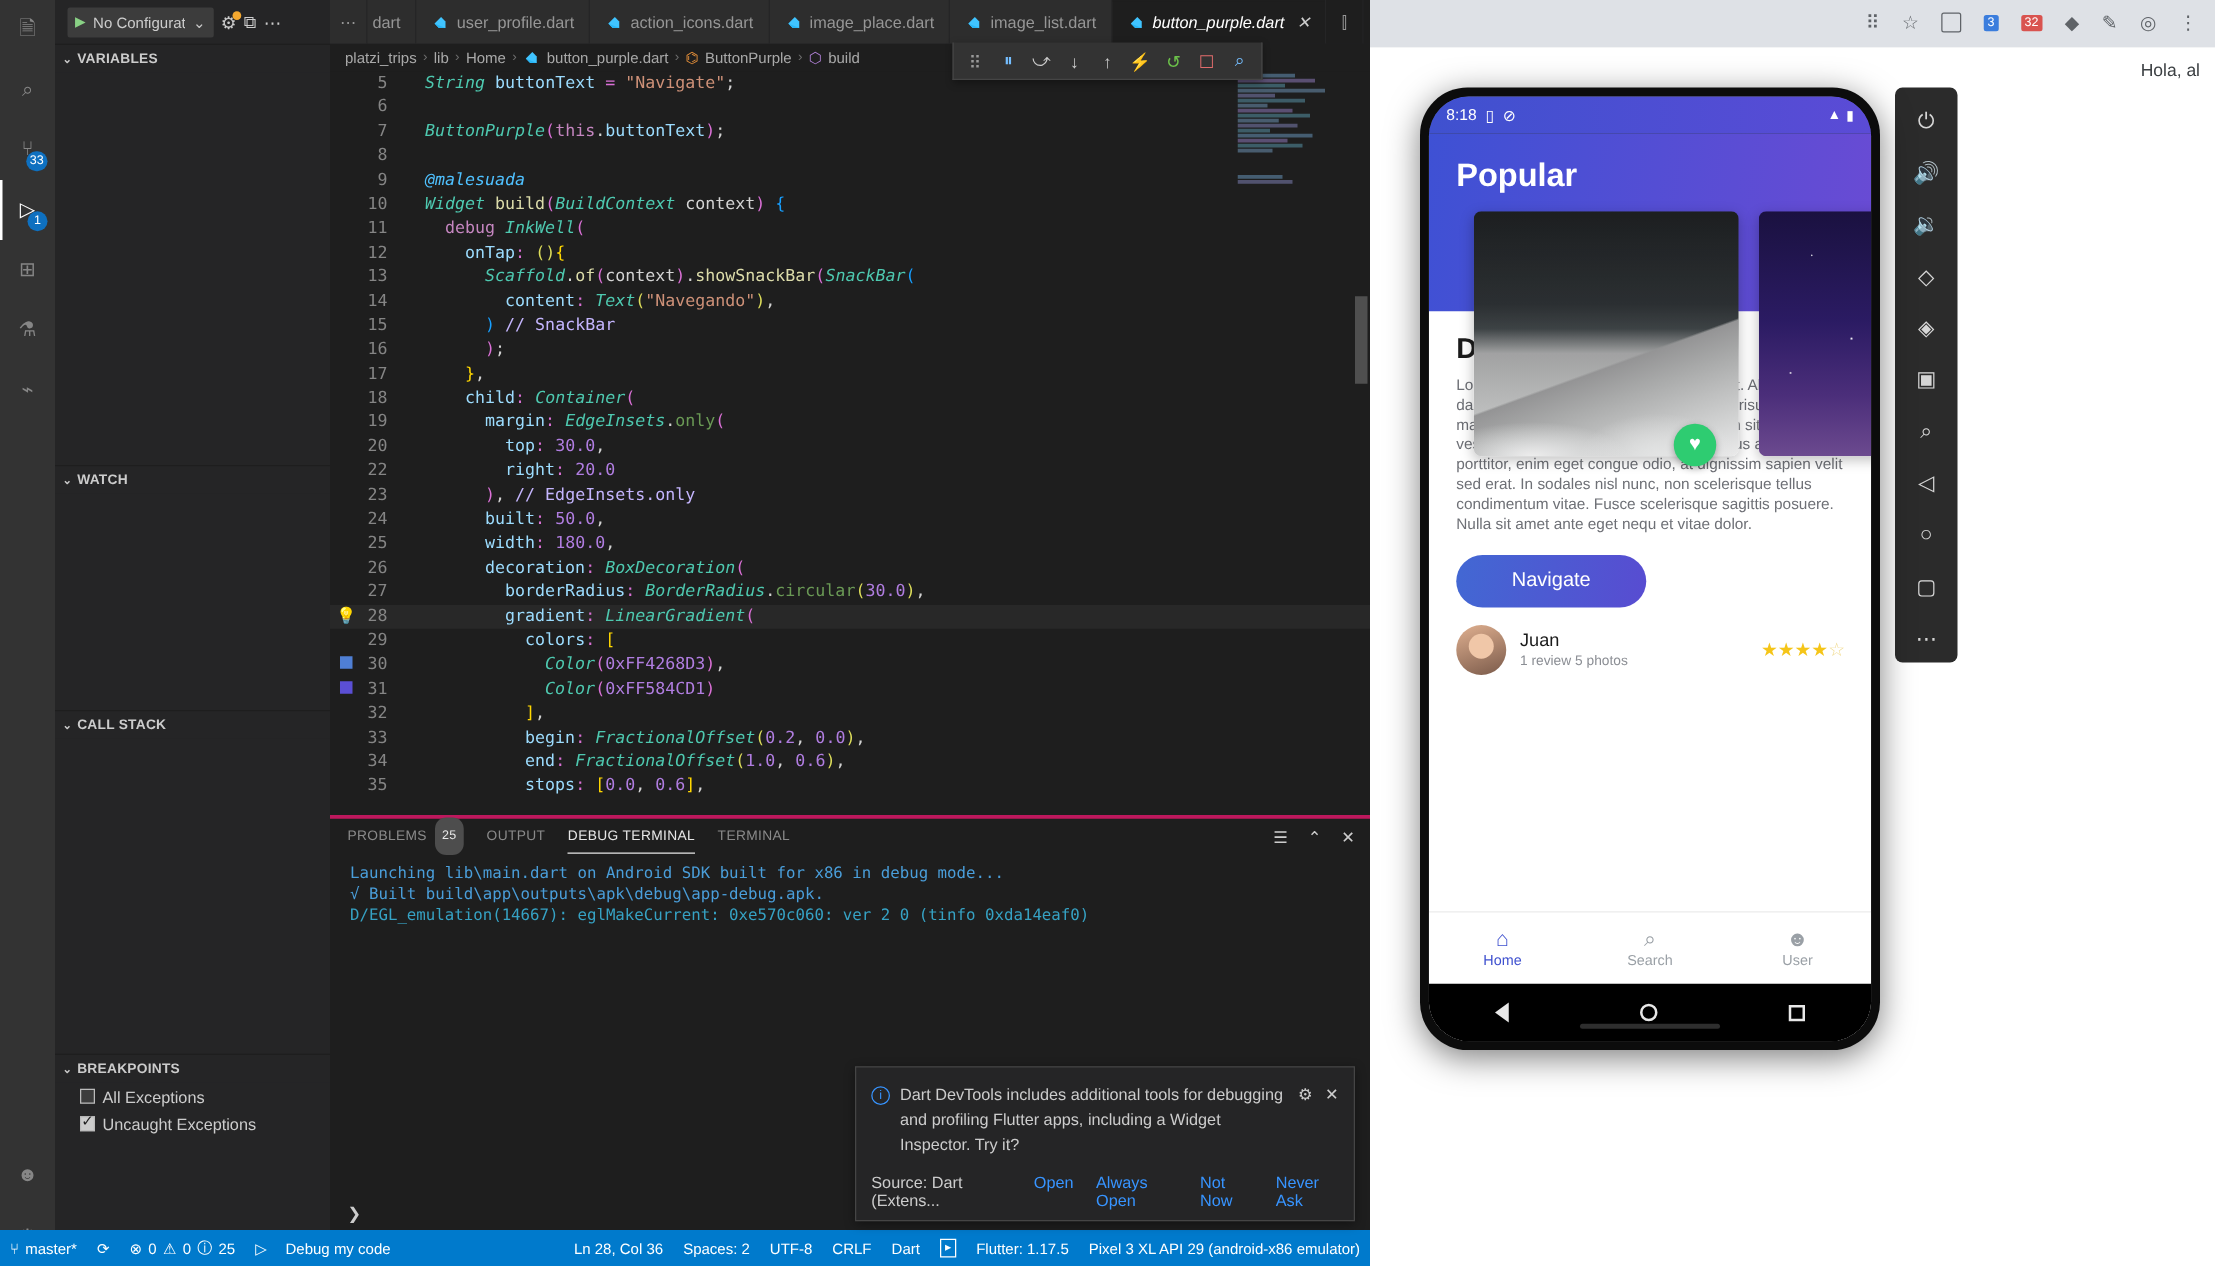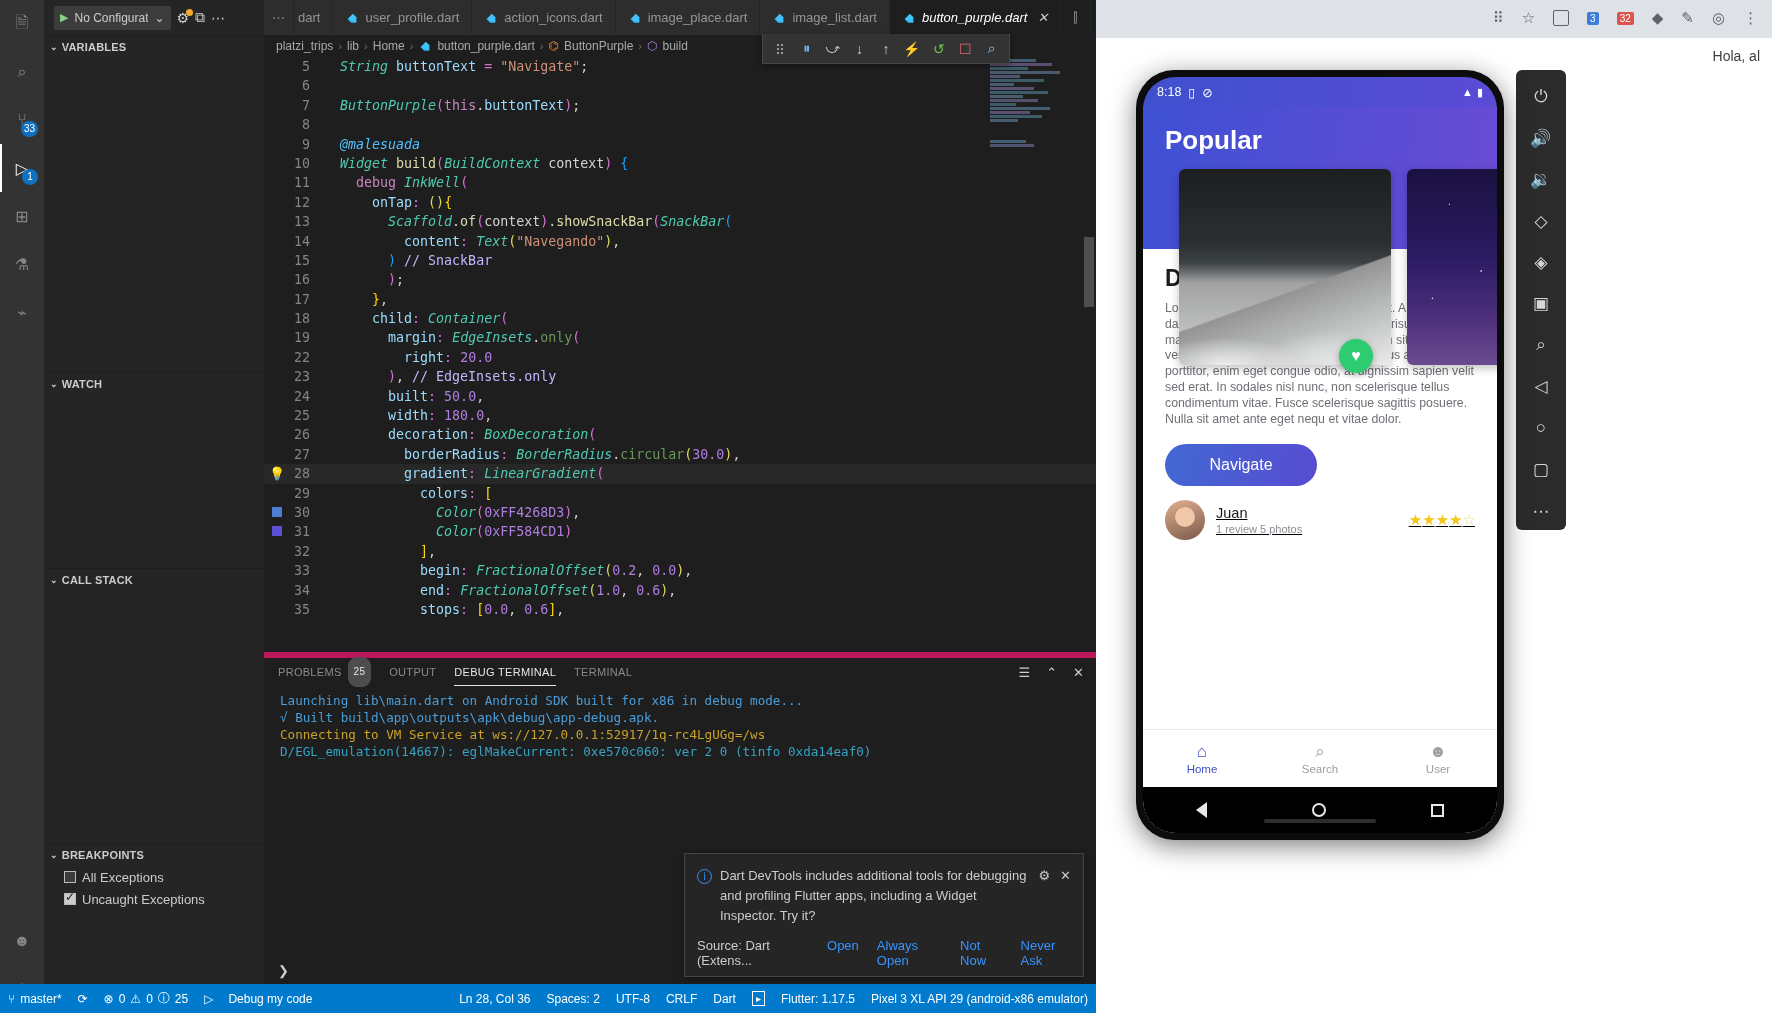"20" div.cline { html: none -> <div><span></span><span>20</span><span><span> </span><span>top</span><span>:</span><span> </span><span>30.0</span><span>,</span></span></div> }
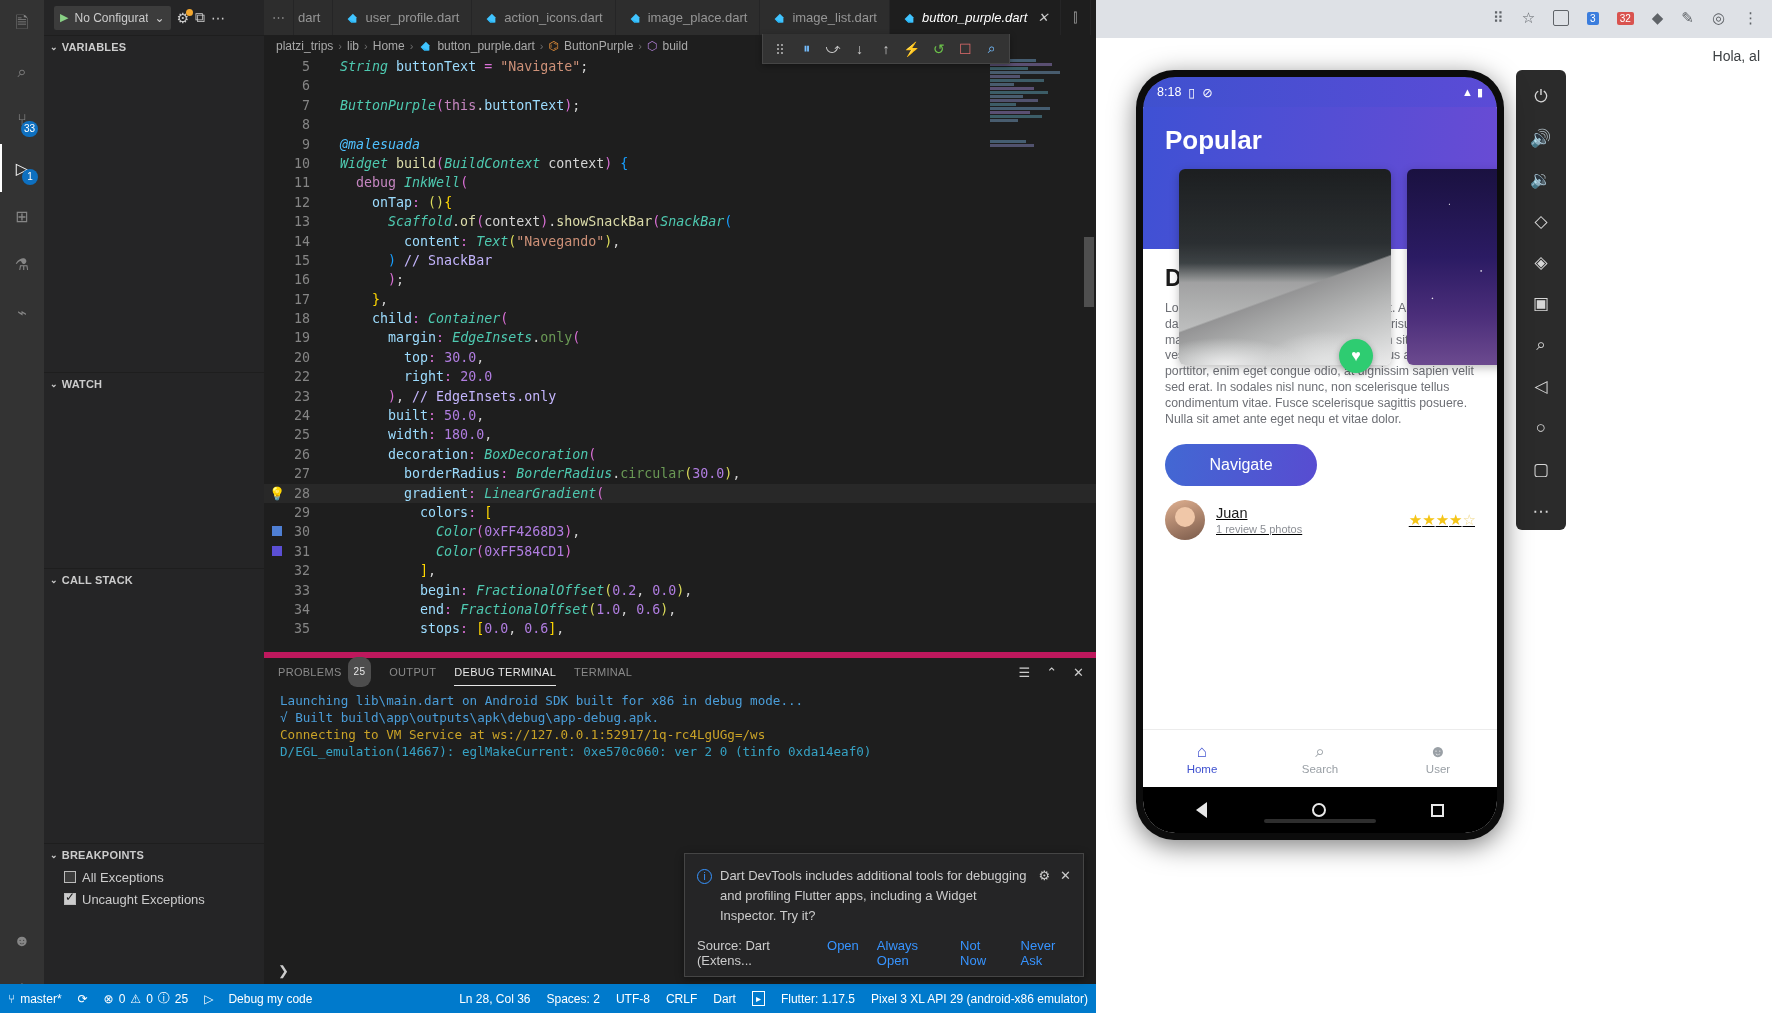"Juan" .review { text-decoration: underline -> none }
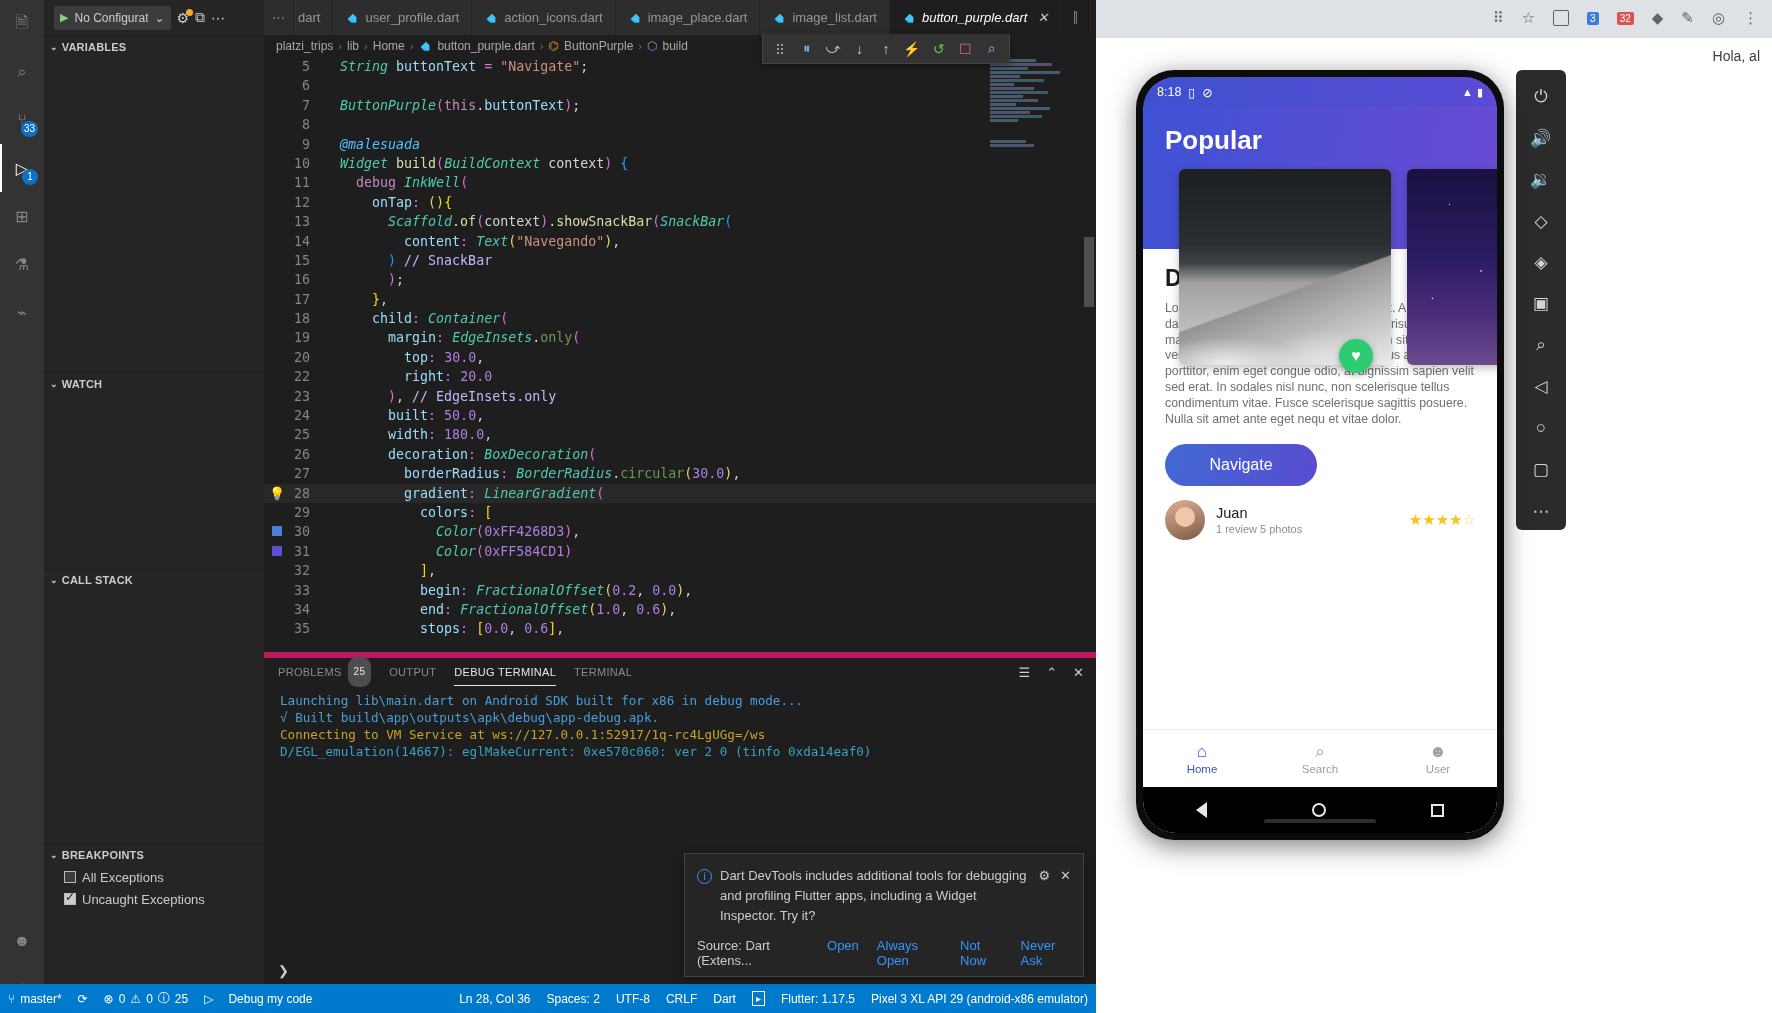"PROBLEMS" .panel { border-top: 6px solid #be185d -> 3px solid #be185d }
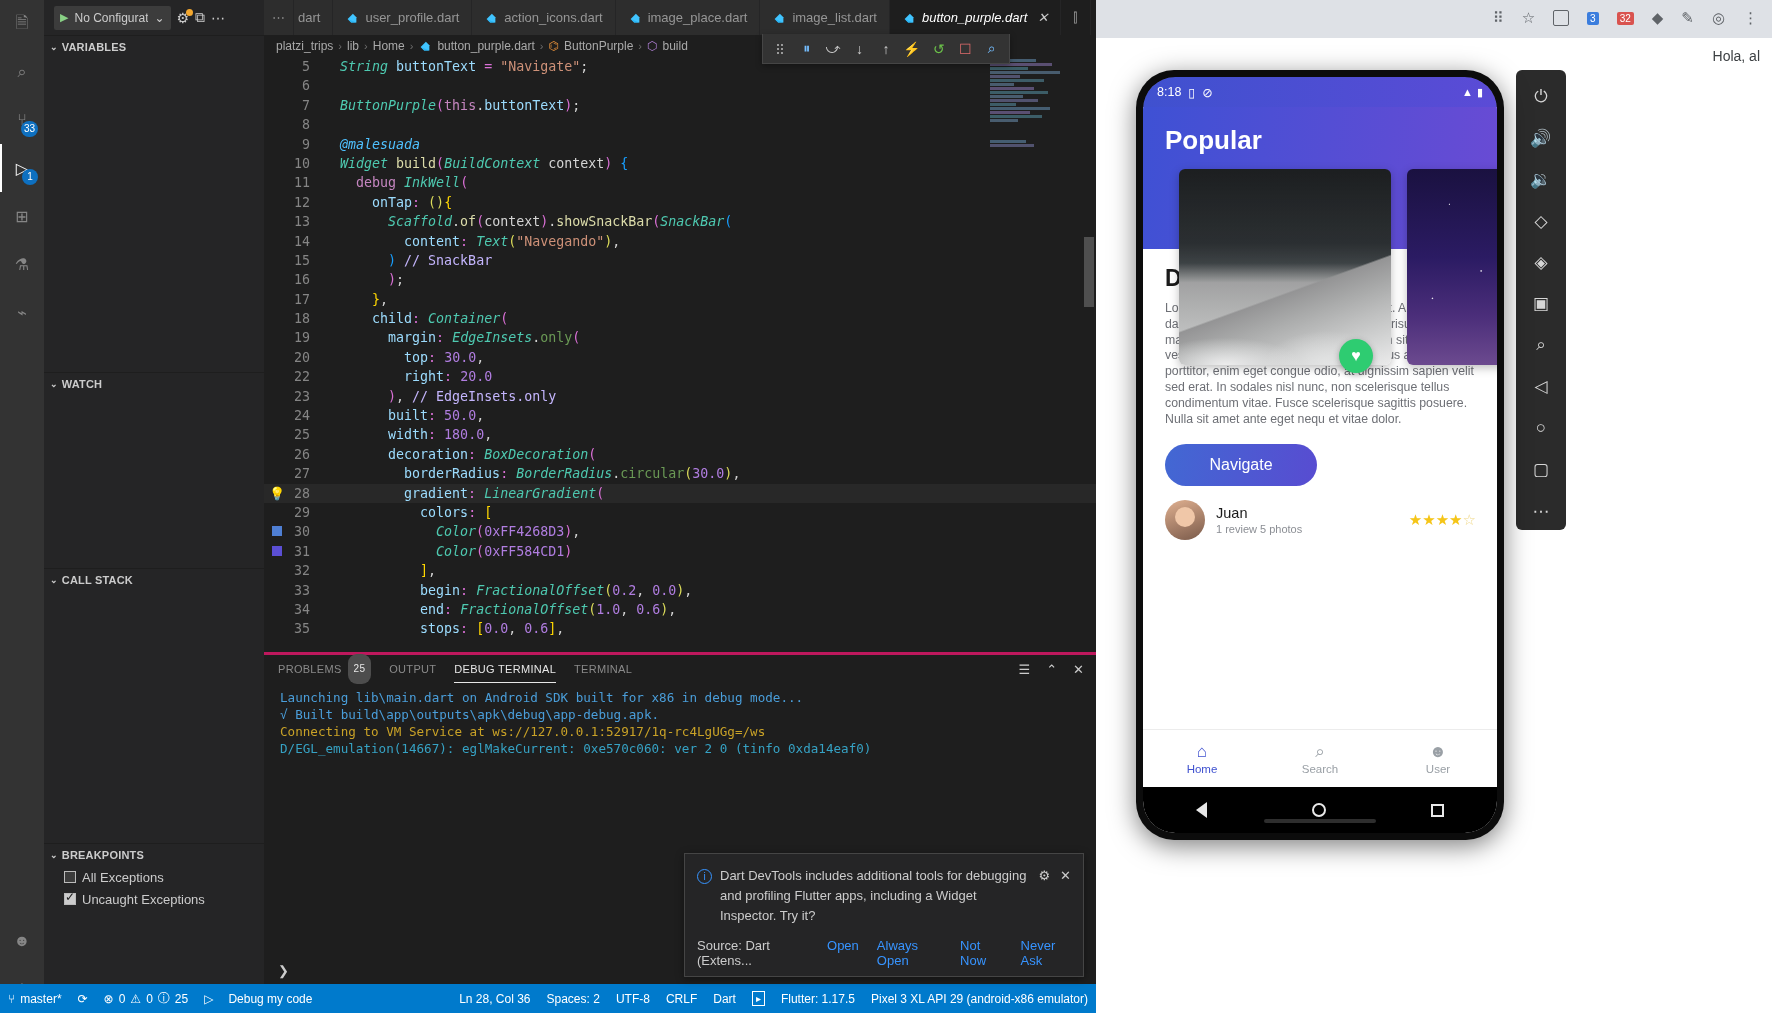"Connecting to VM Service at" div.c-yellow { html: <div>Connecting to VM Service at ws://127.0.0.1:52917/1q-rc4LgUGg=/ws</div> -> none }
